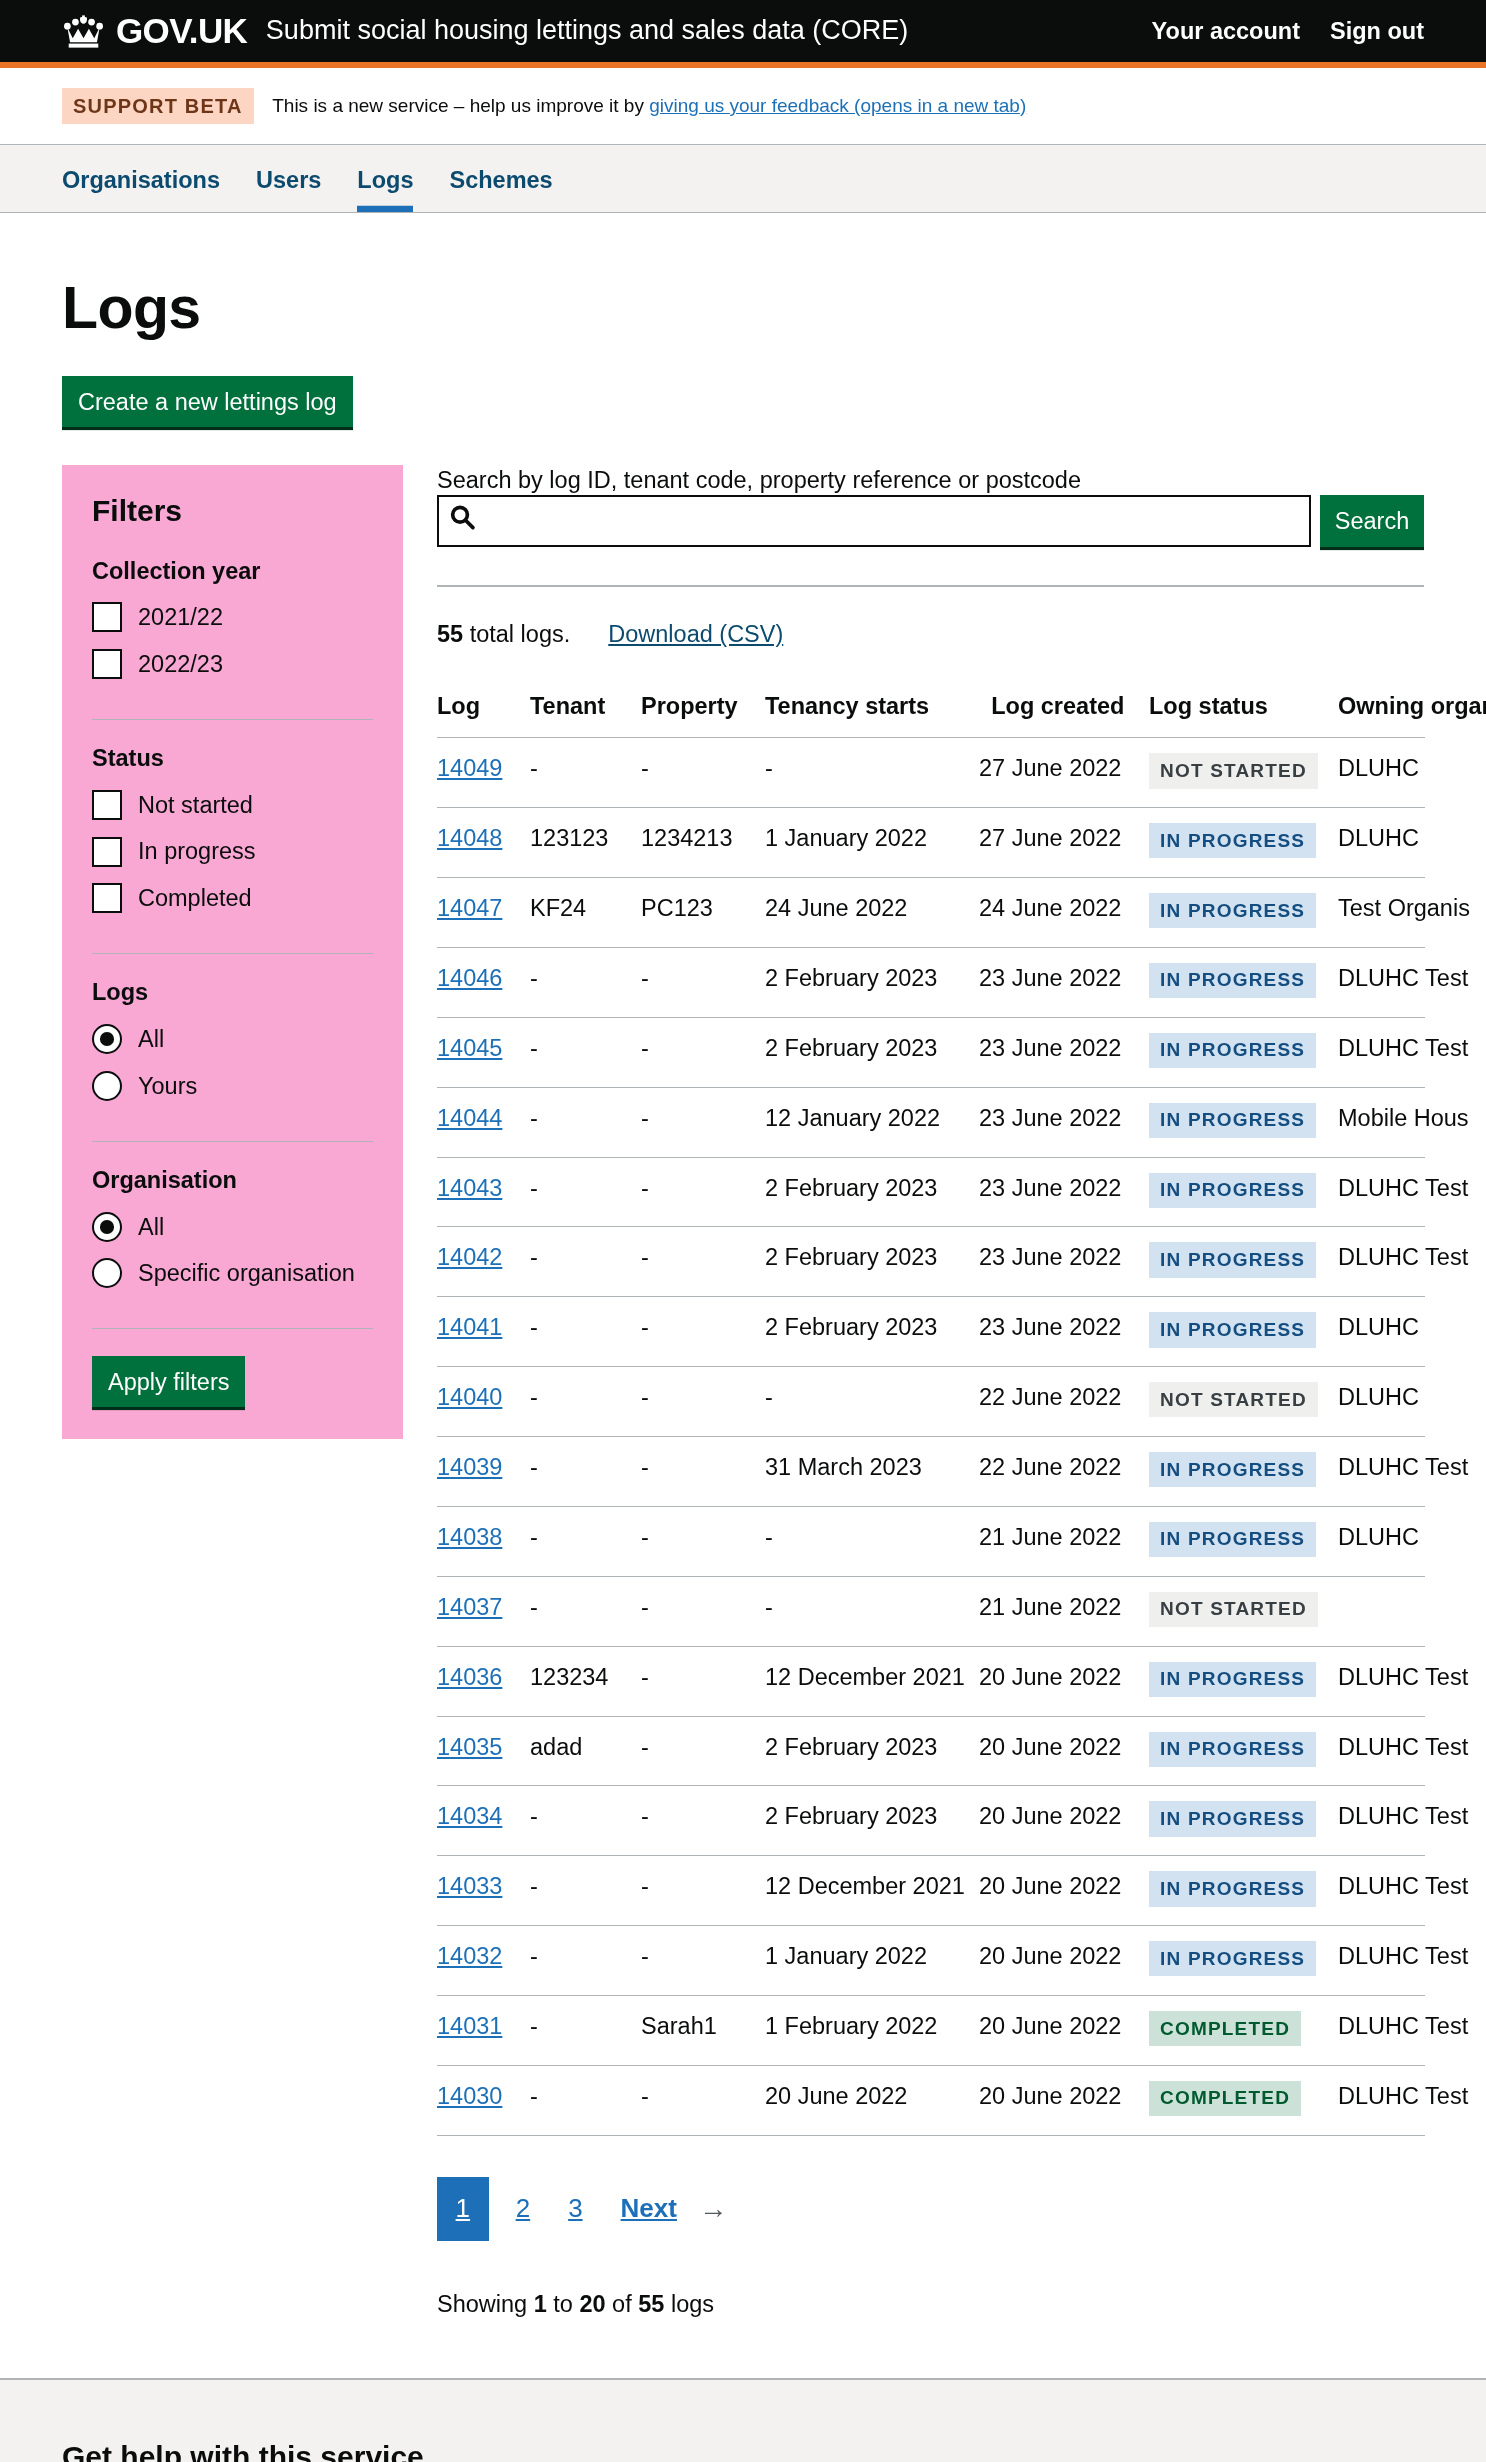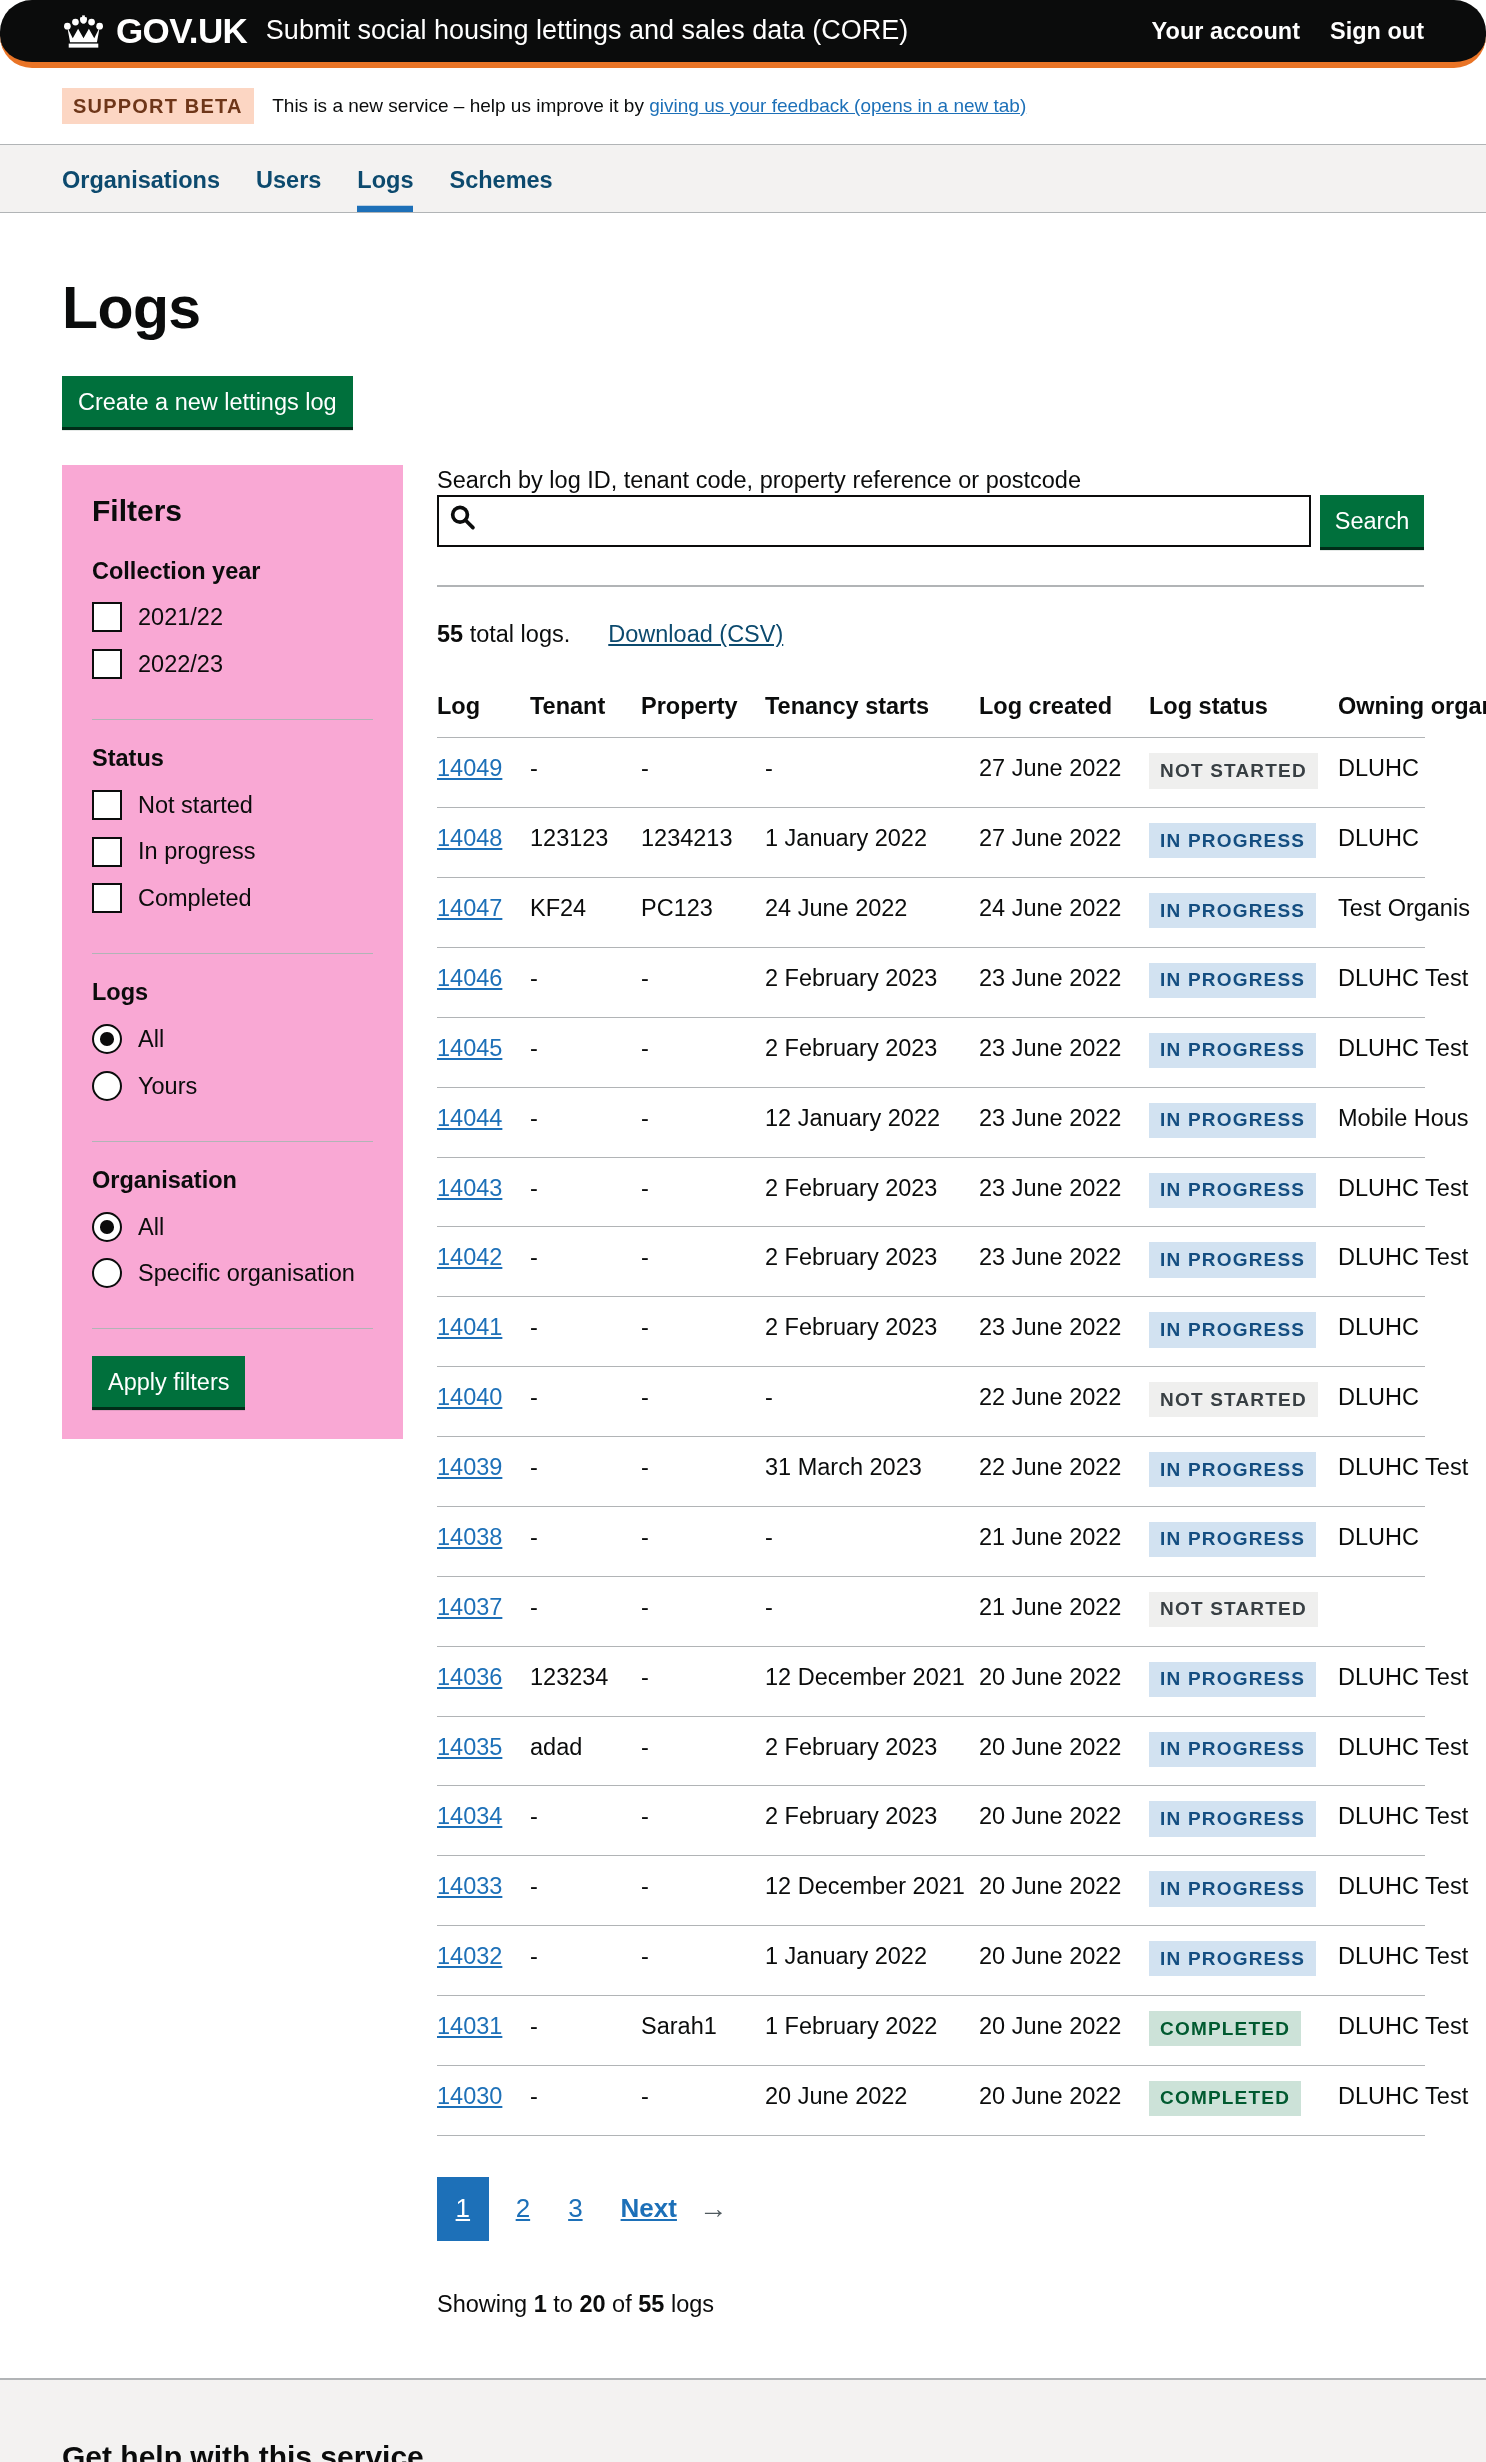"GOV.UK" .govuk-header { border-radius: 32px -> none }
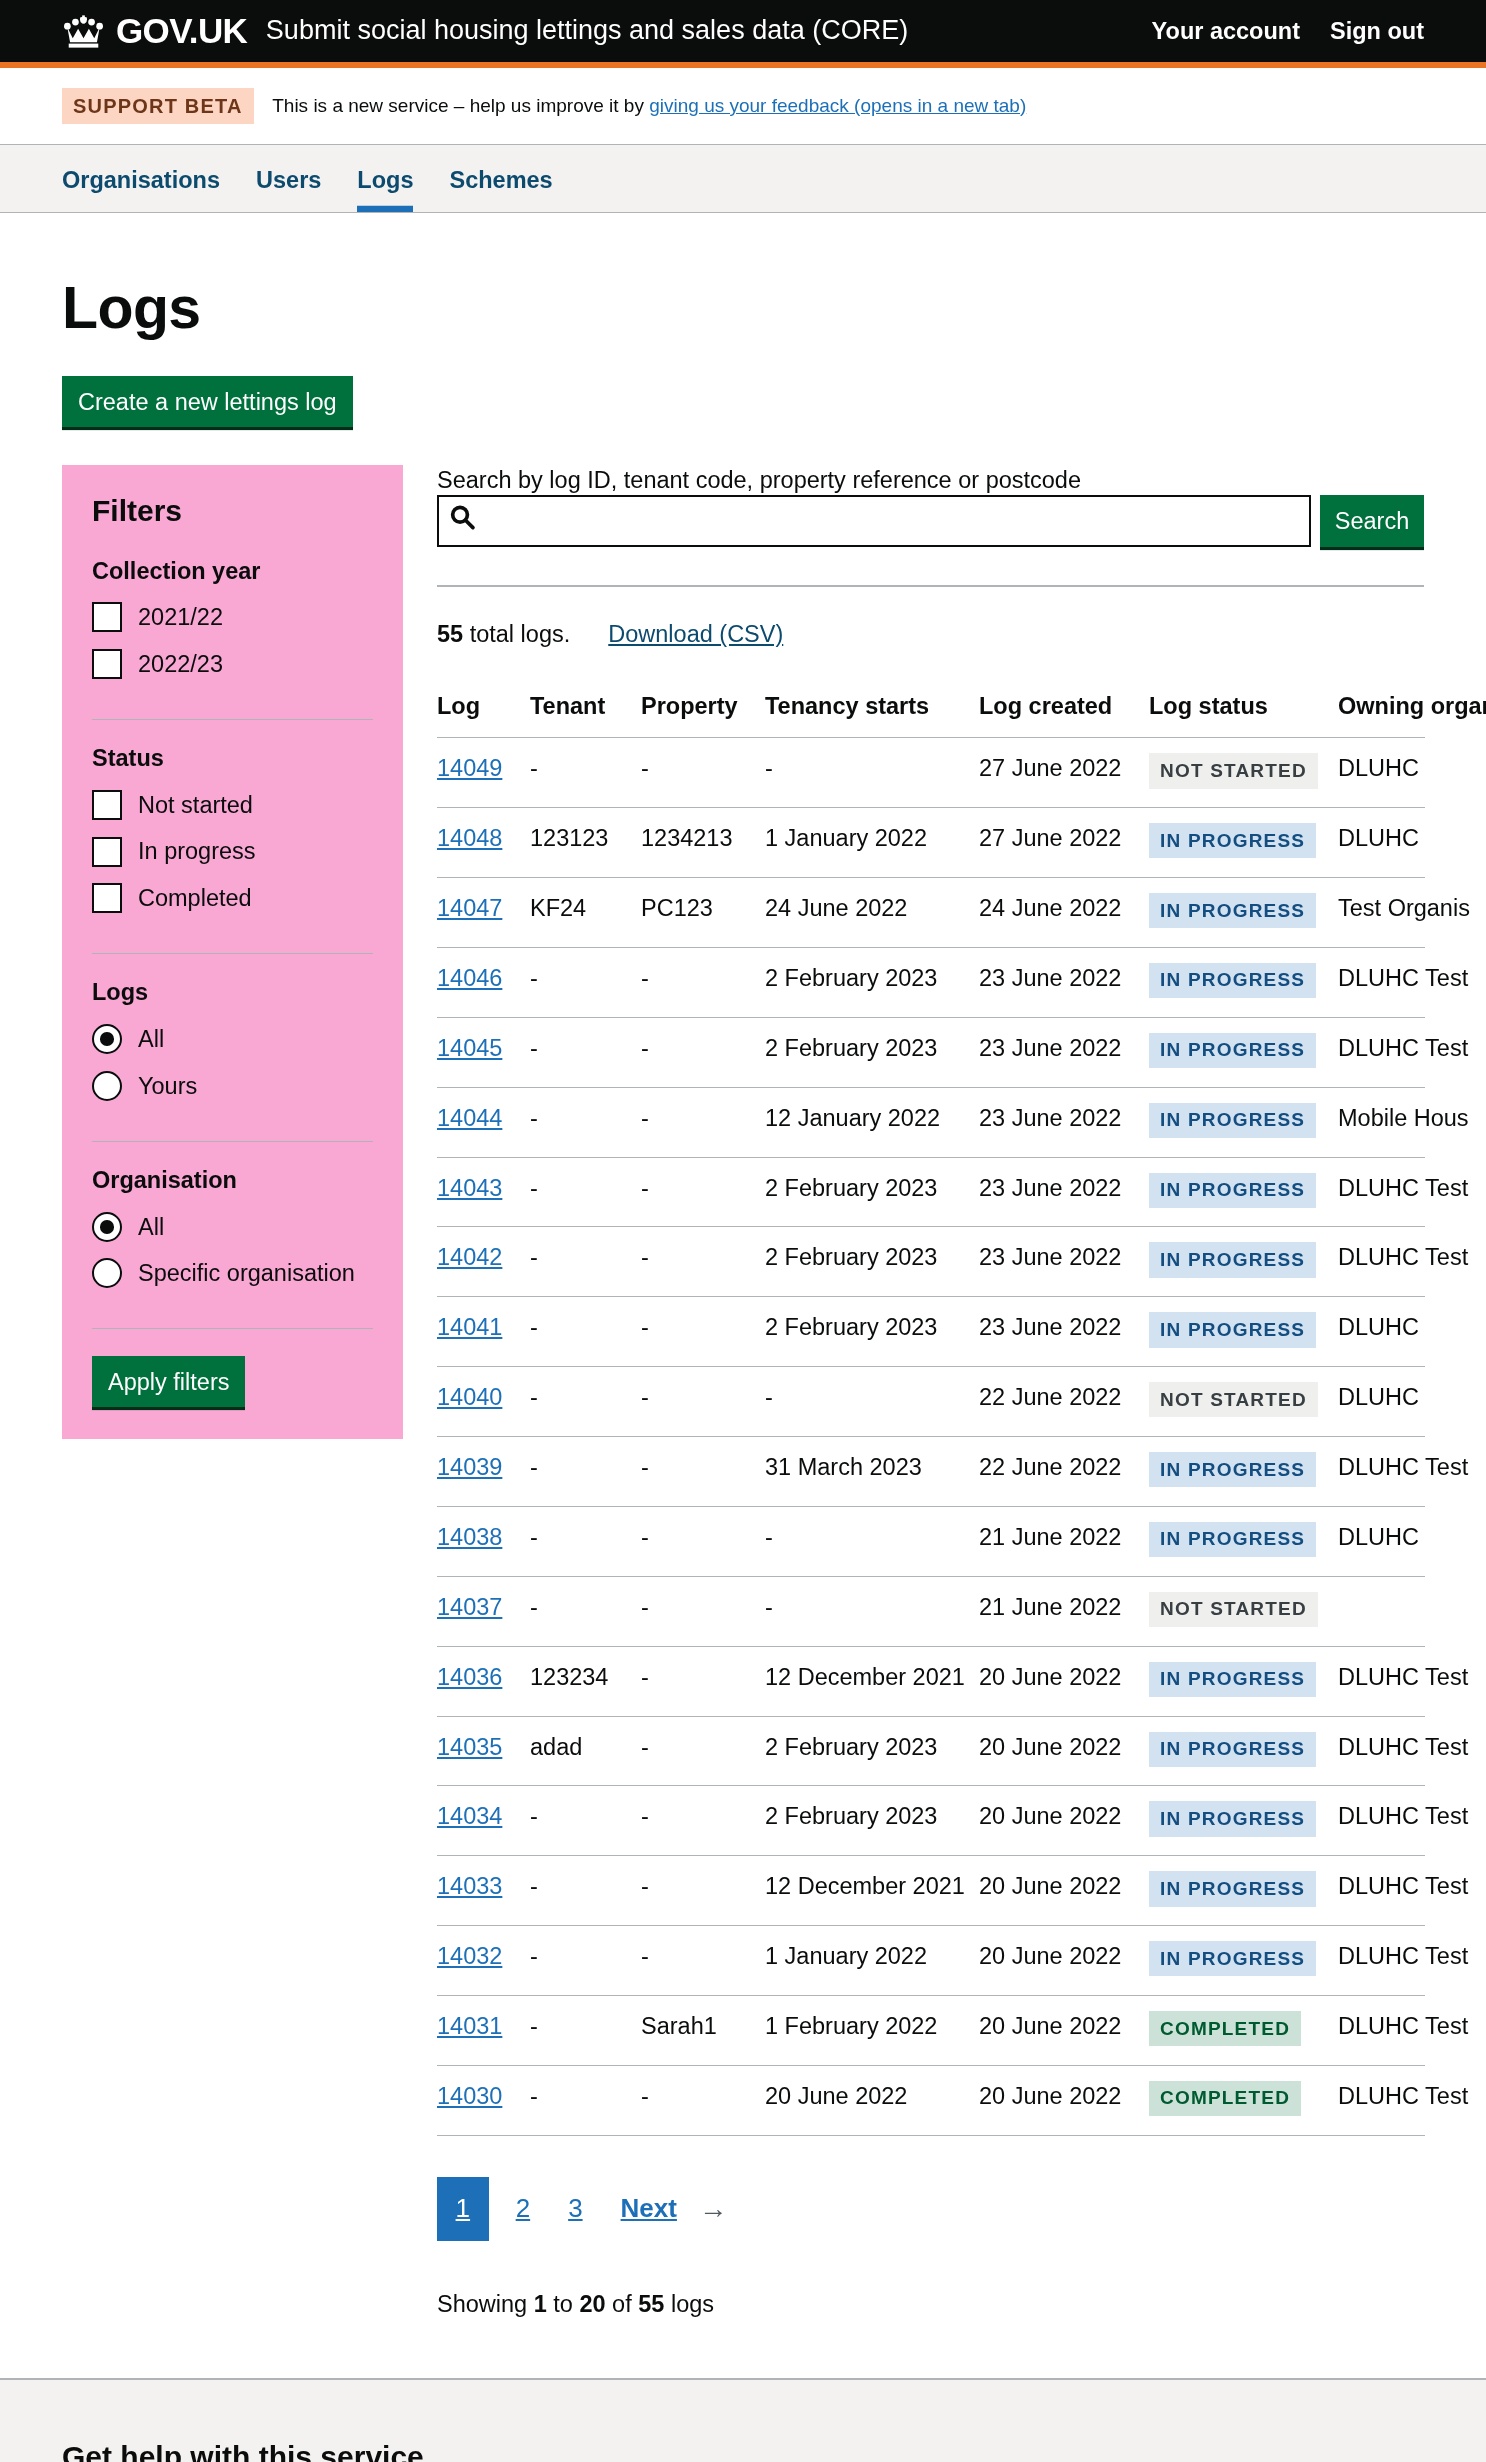"Log created" th { text-align: none -> center }
